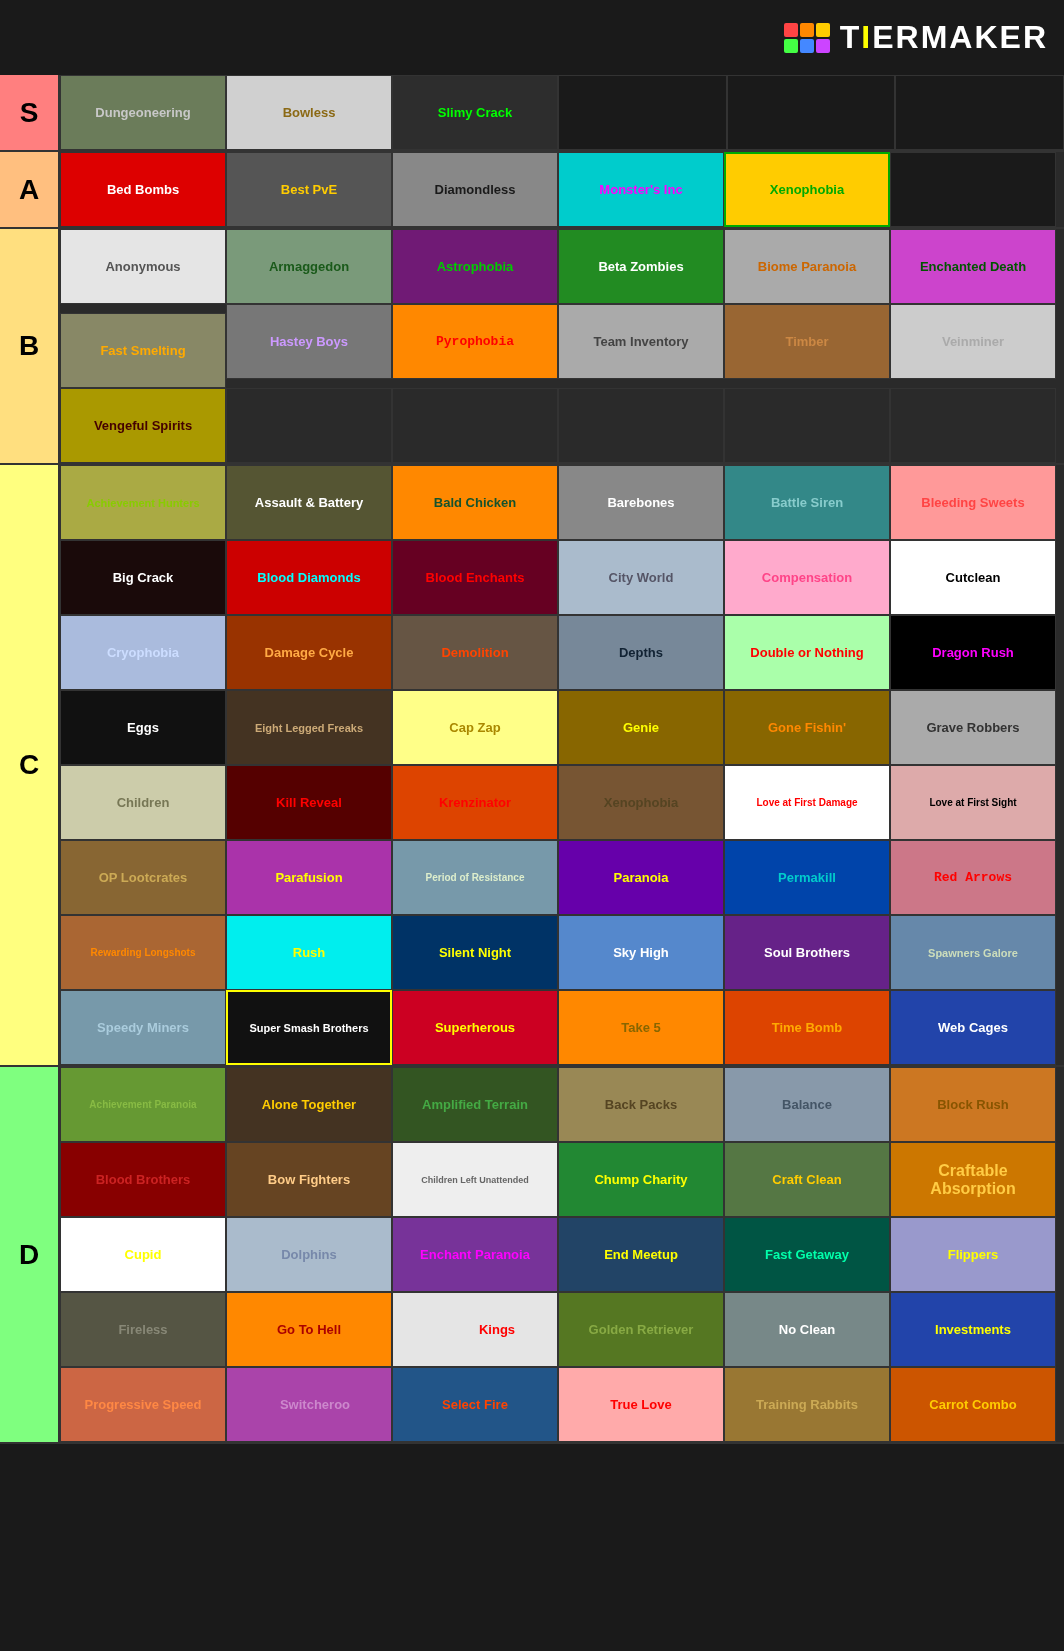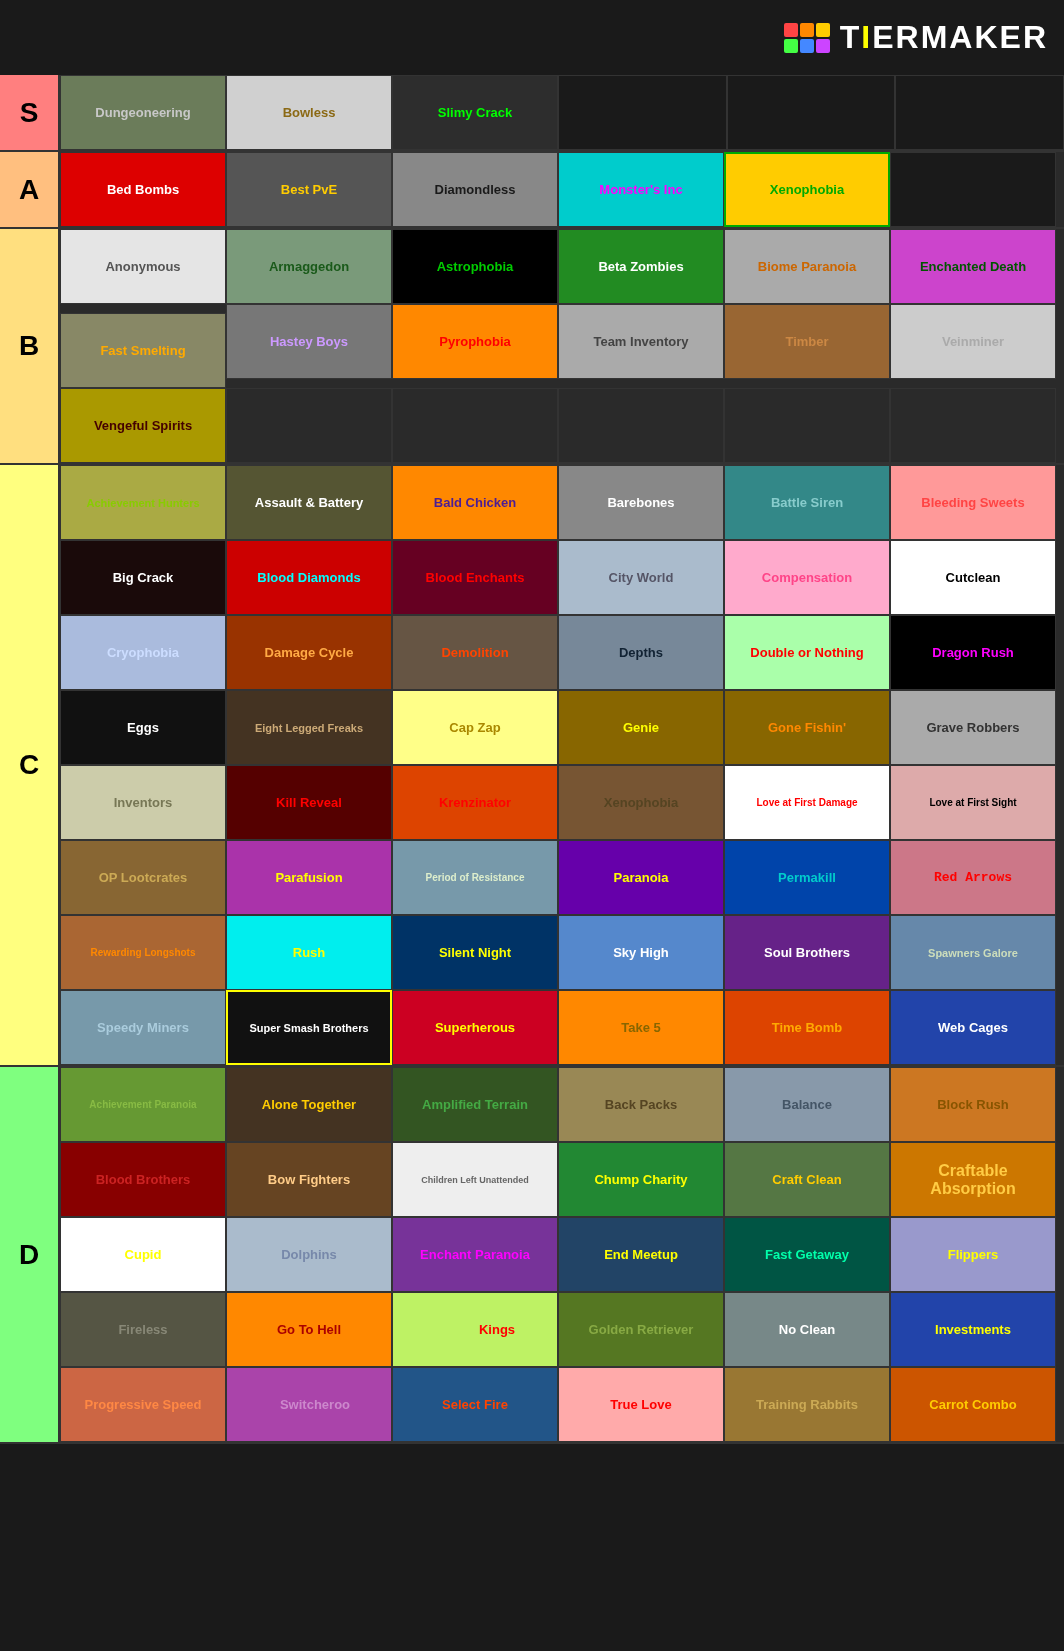"Astrophobia" div.cell { background: #000000 -> #701a75 }
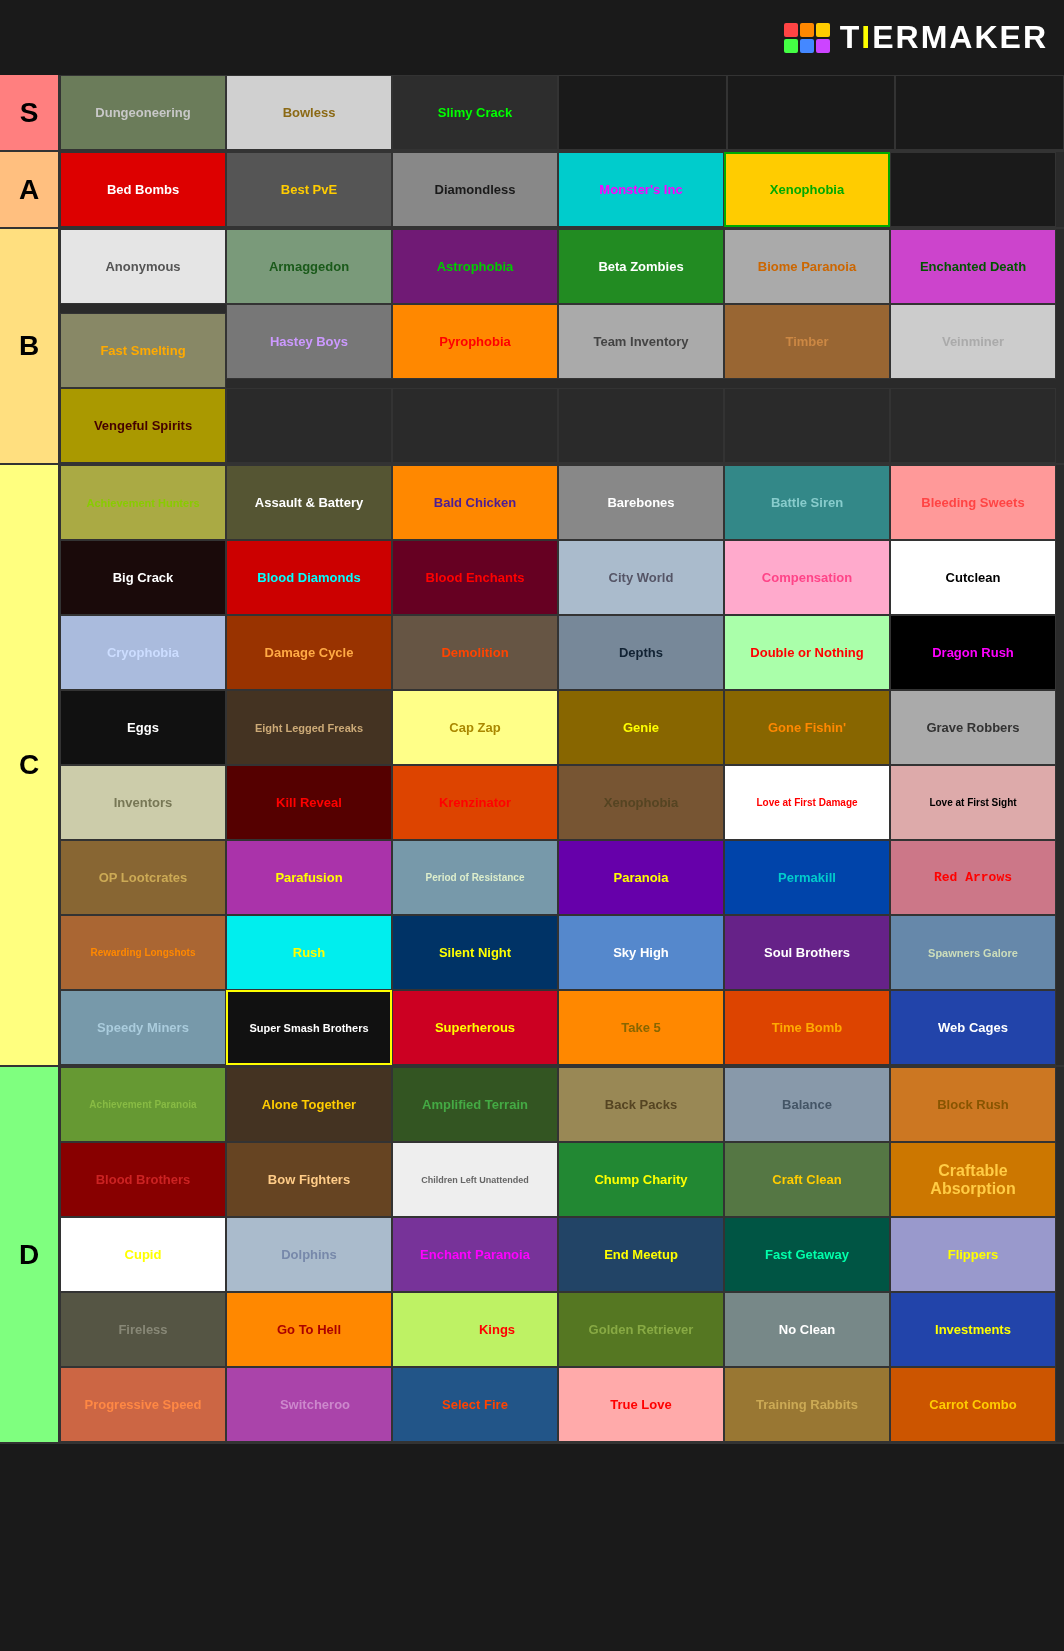"Pyrophobia" div.cell { font-family: none -> Liberation Mono, monospace }
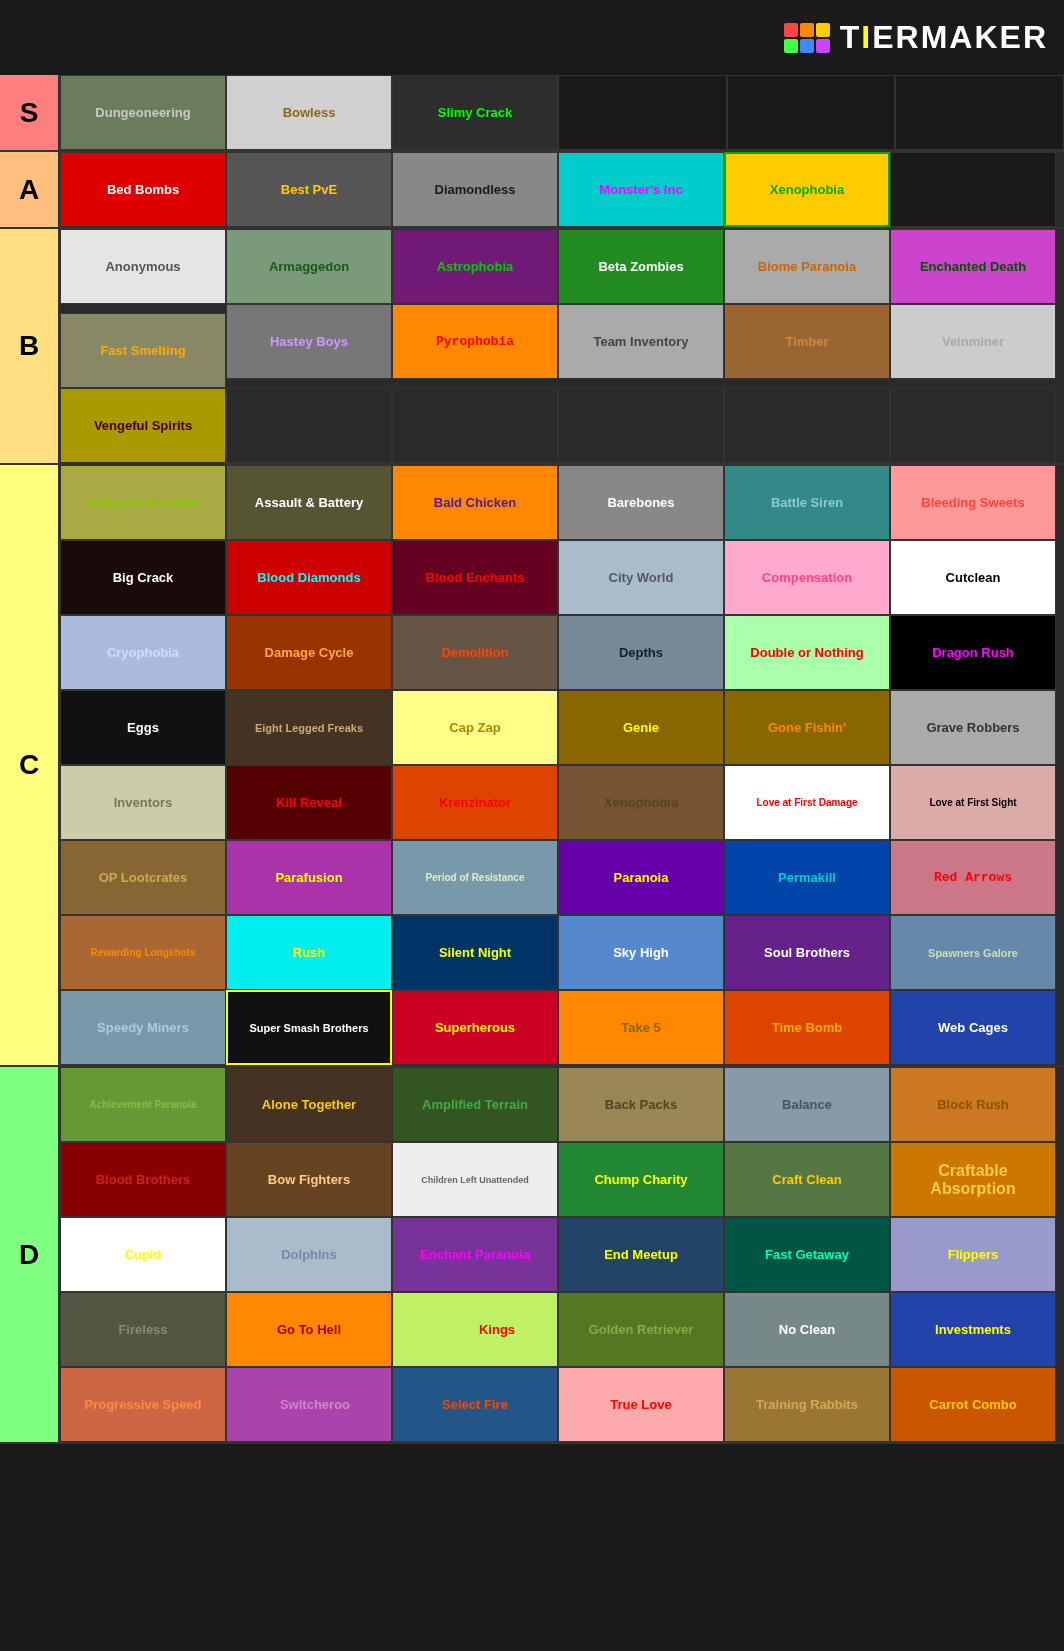"Bald Chicken" div.cell { color: #4c1d95 -> #14532d }
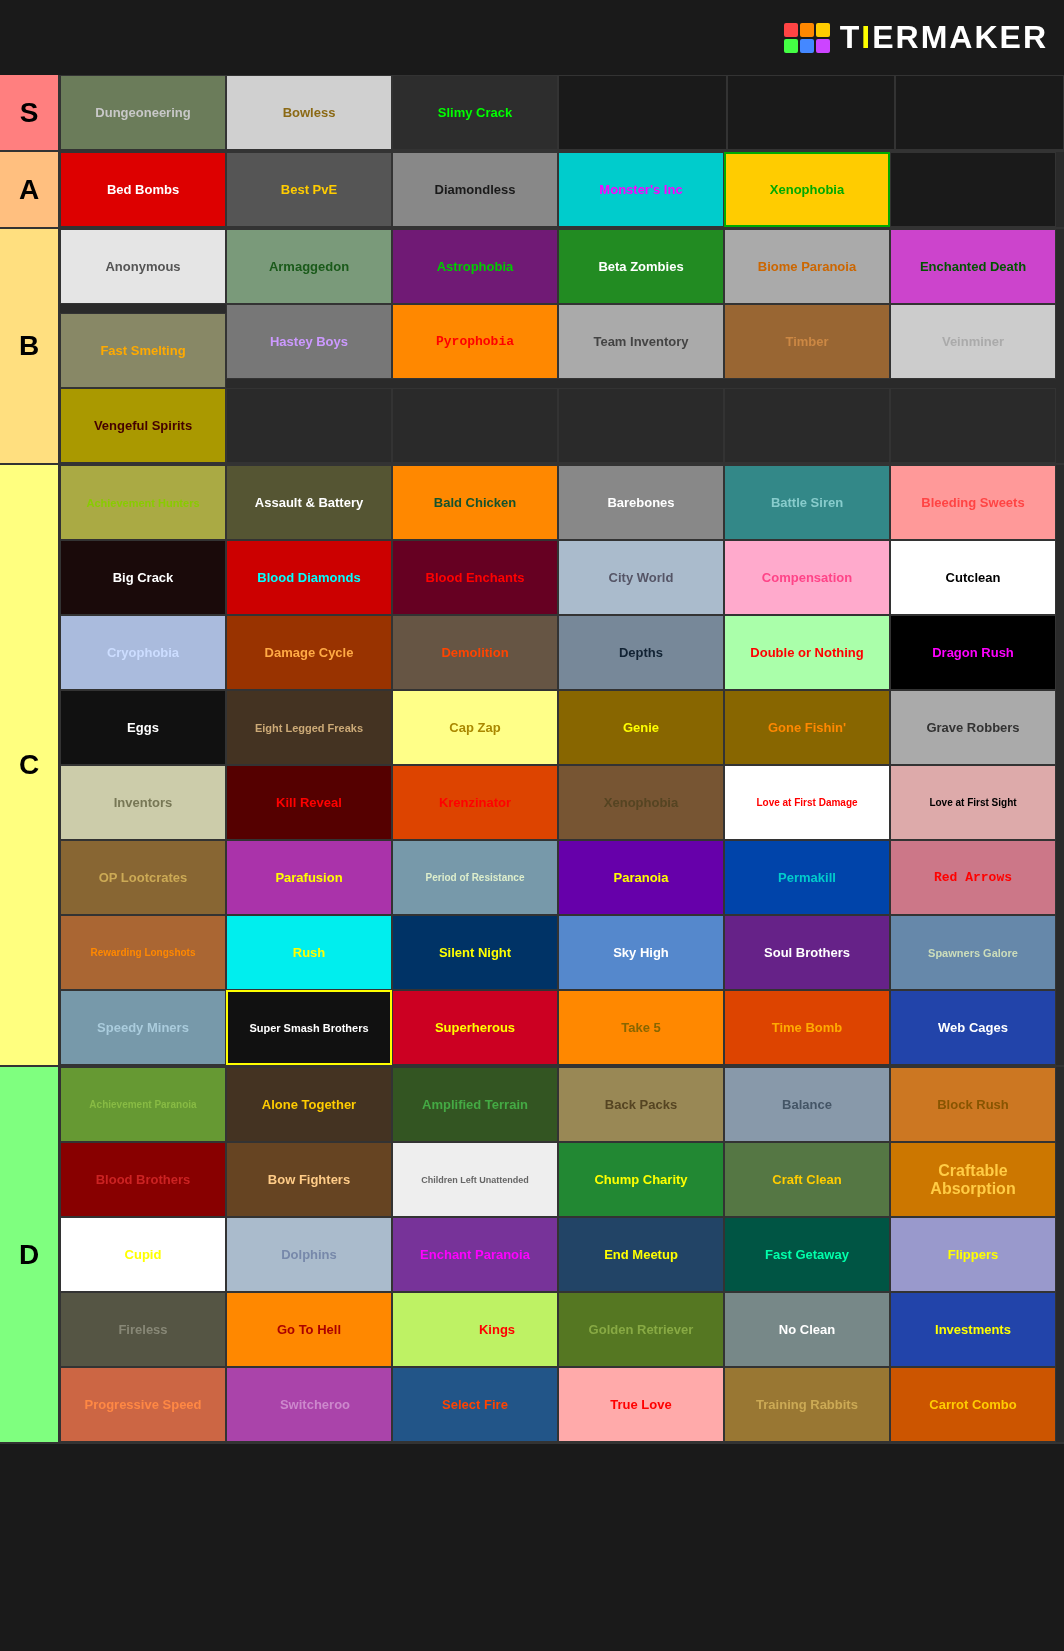"Inventors" div.cell { text: Inventors -> Children }
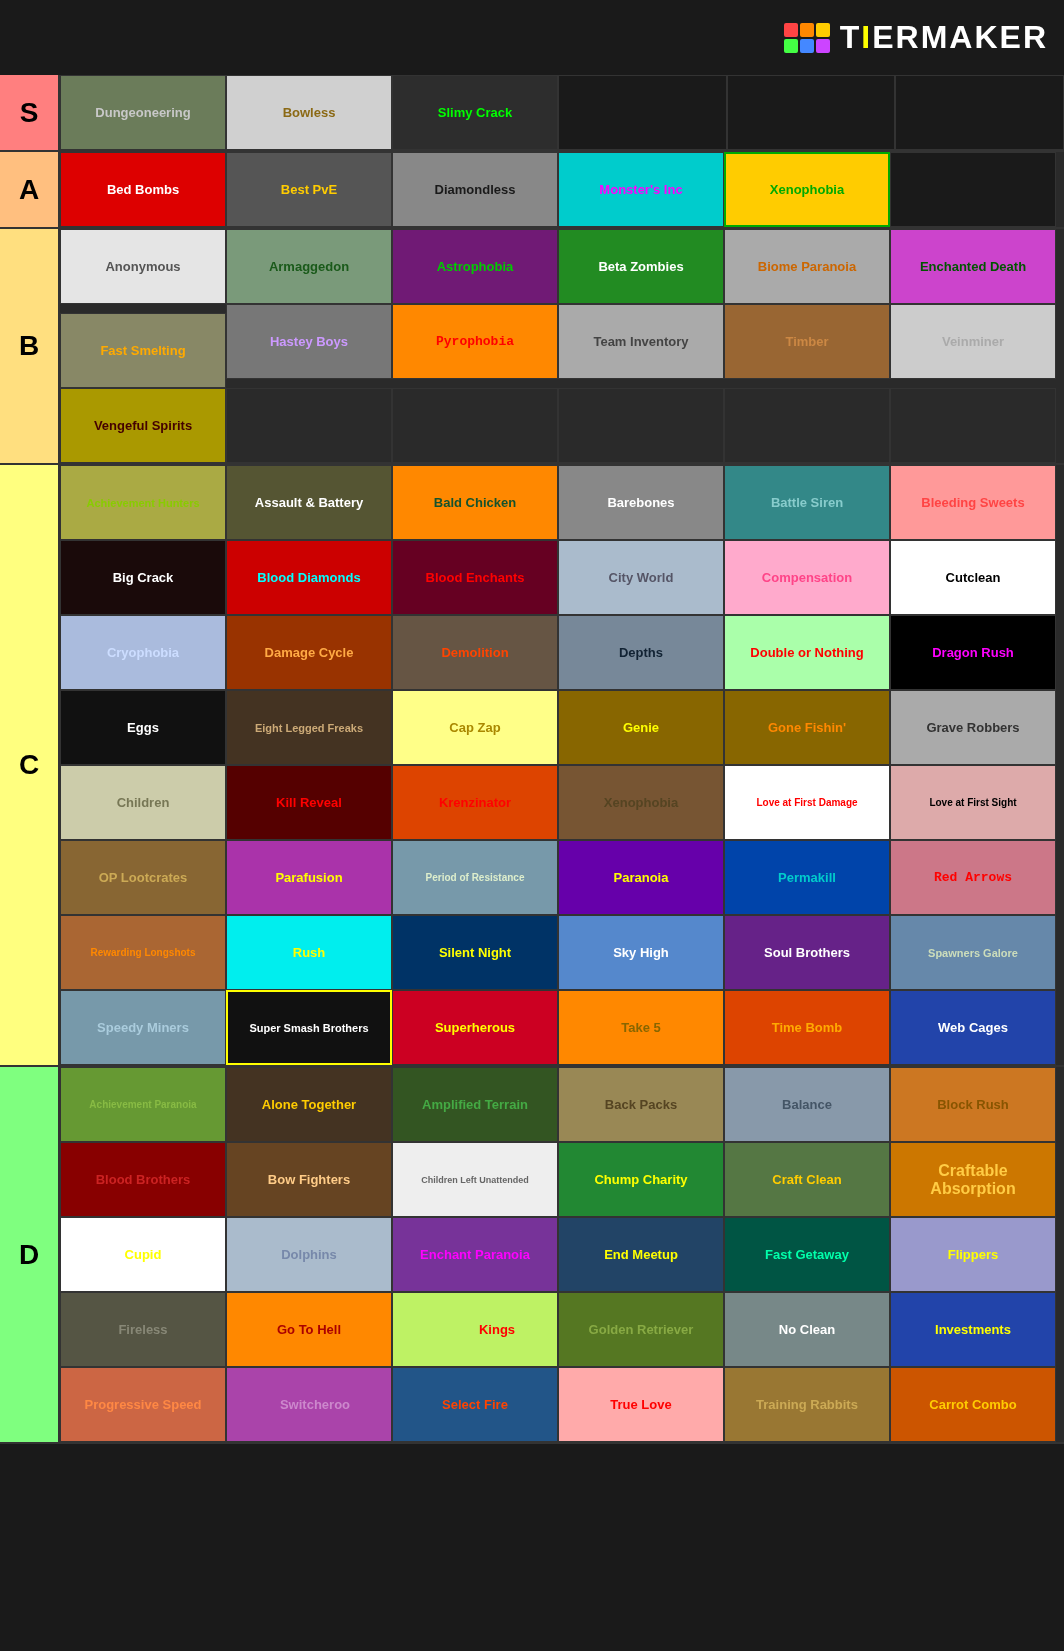"Kings" div.cell { background: #bef264 -> #e5e5e5 }
